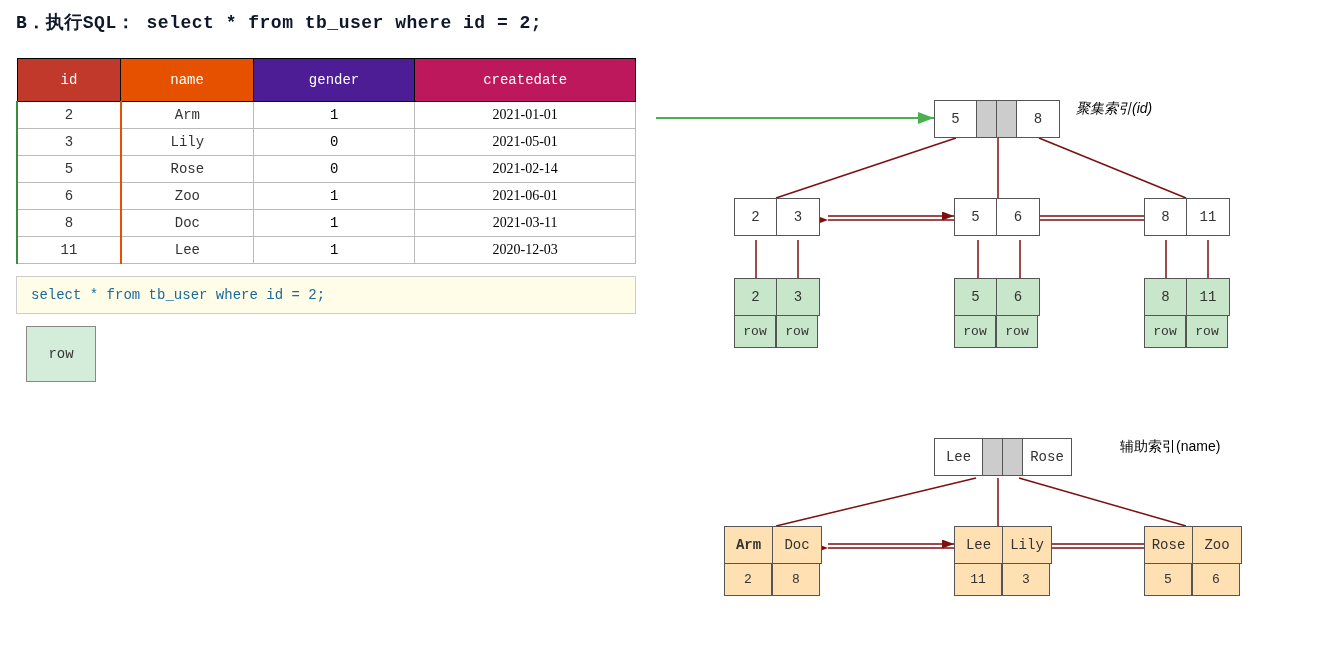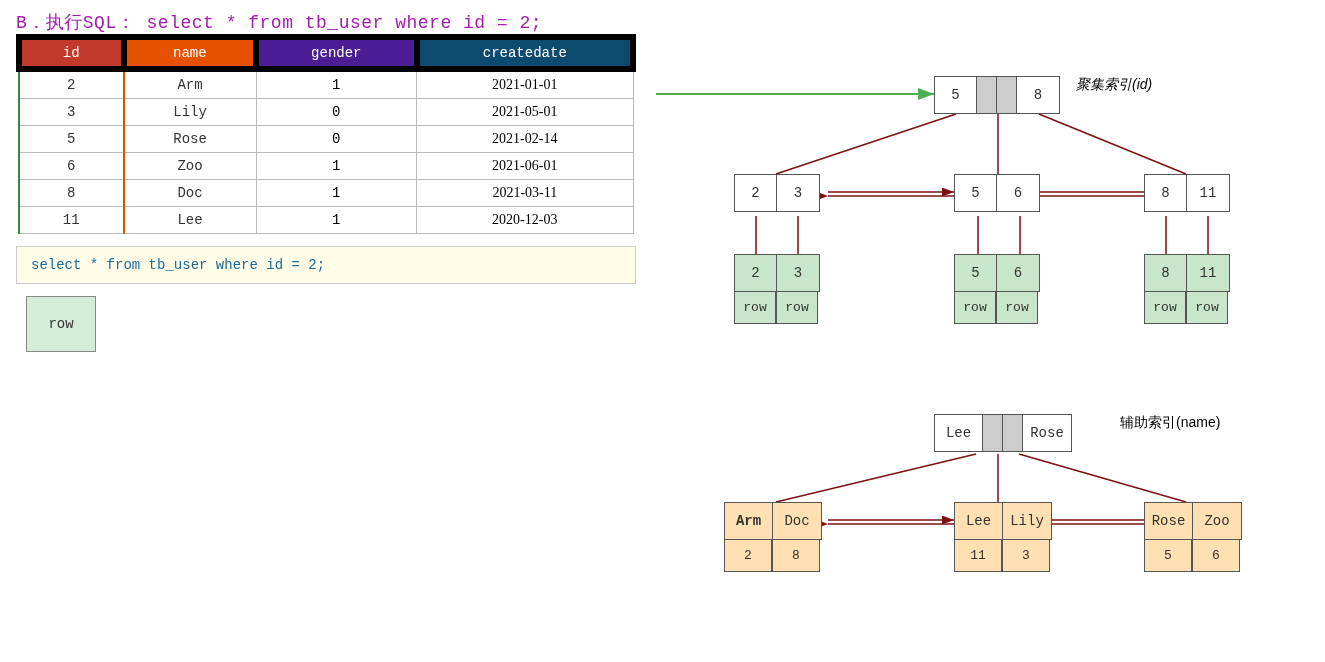"B．执行SQL： select * from tb_user" .title-line { color: #a21caf -> #0f172a; font-weight: normal -> bold; margin-bottom: 0 -> 24px }
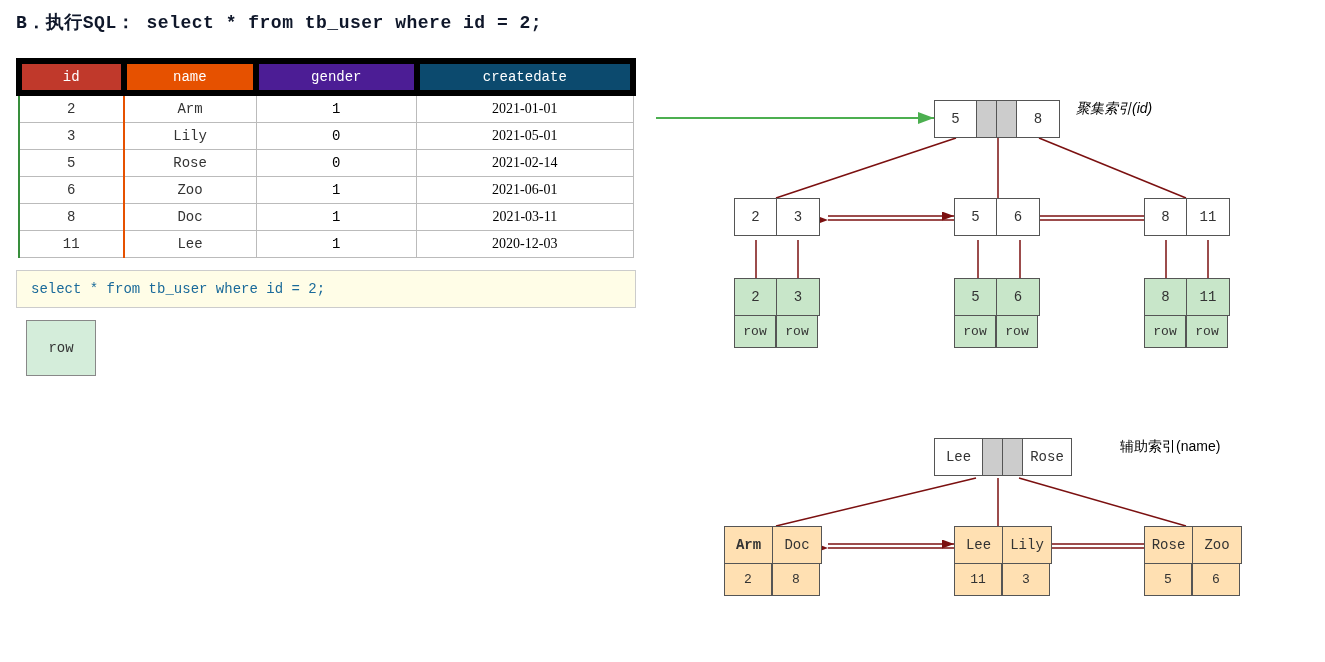"id" .db-table th { border: 6px solid #000000 -> 1px solid #000000; padding: 5px 20px -> 13px 20px }
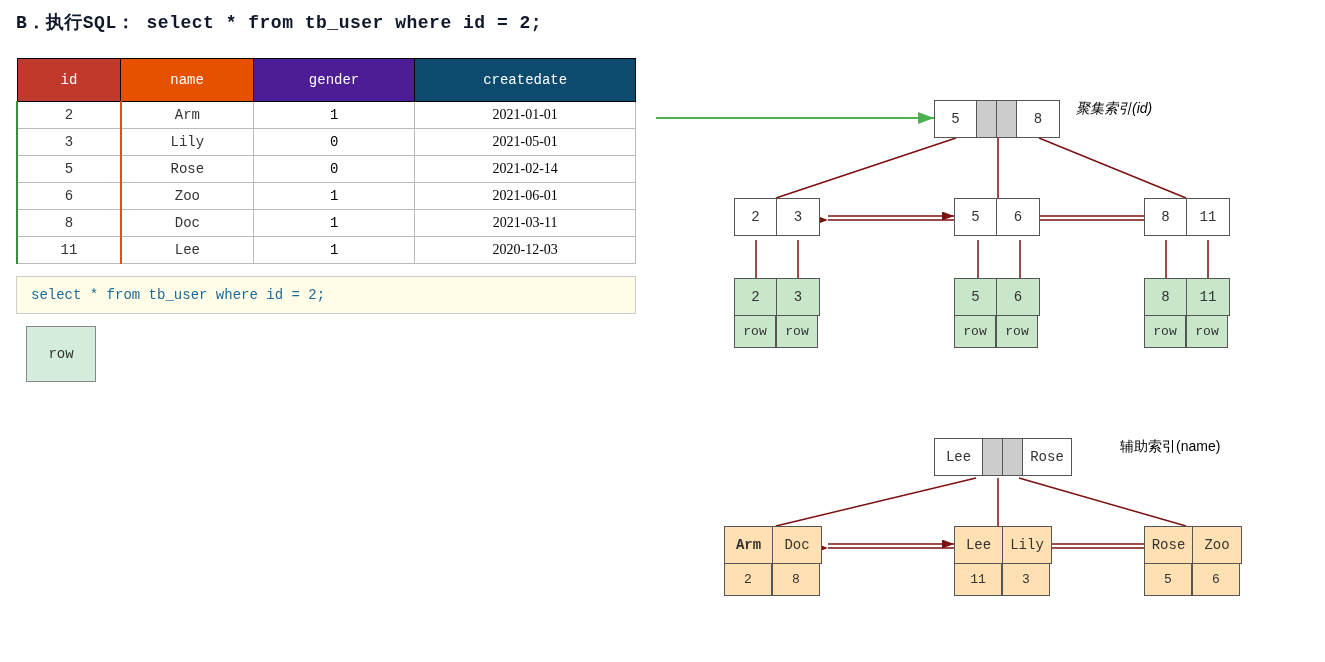"createdate" .db-table th.date-th { background: #0c4a6e -> #be185d }
